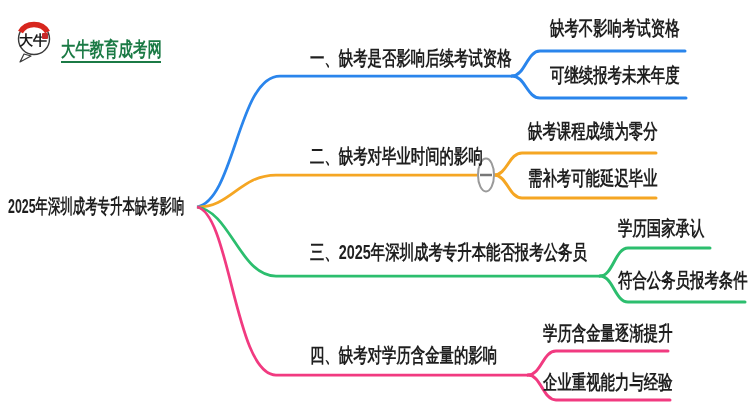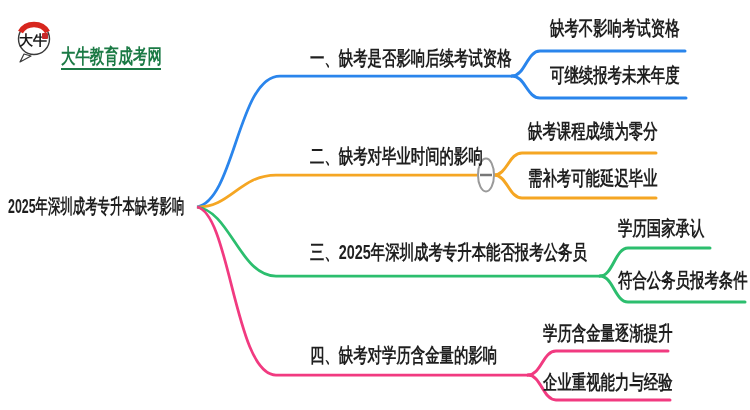"大牛" .logo { align-items: center -> flex-end; top: 11px -> 4px }
